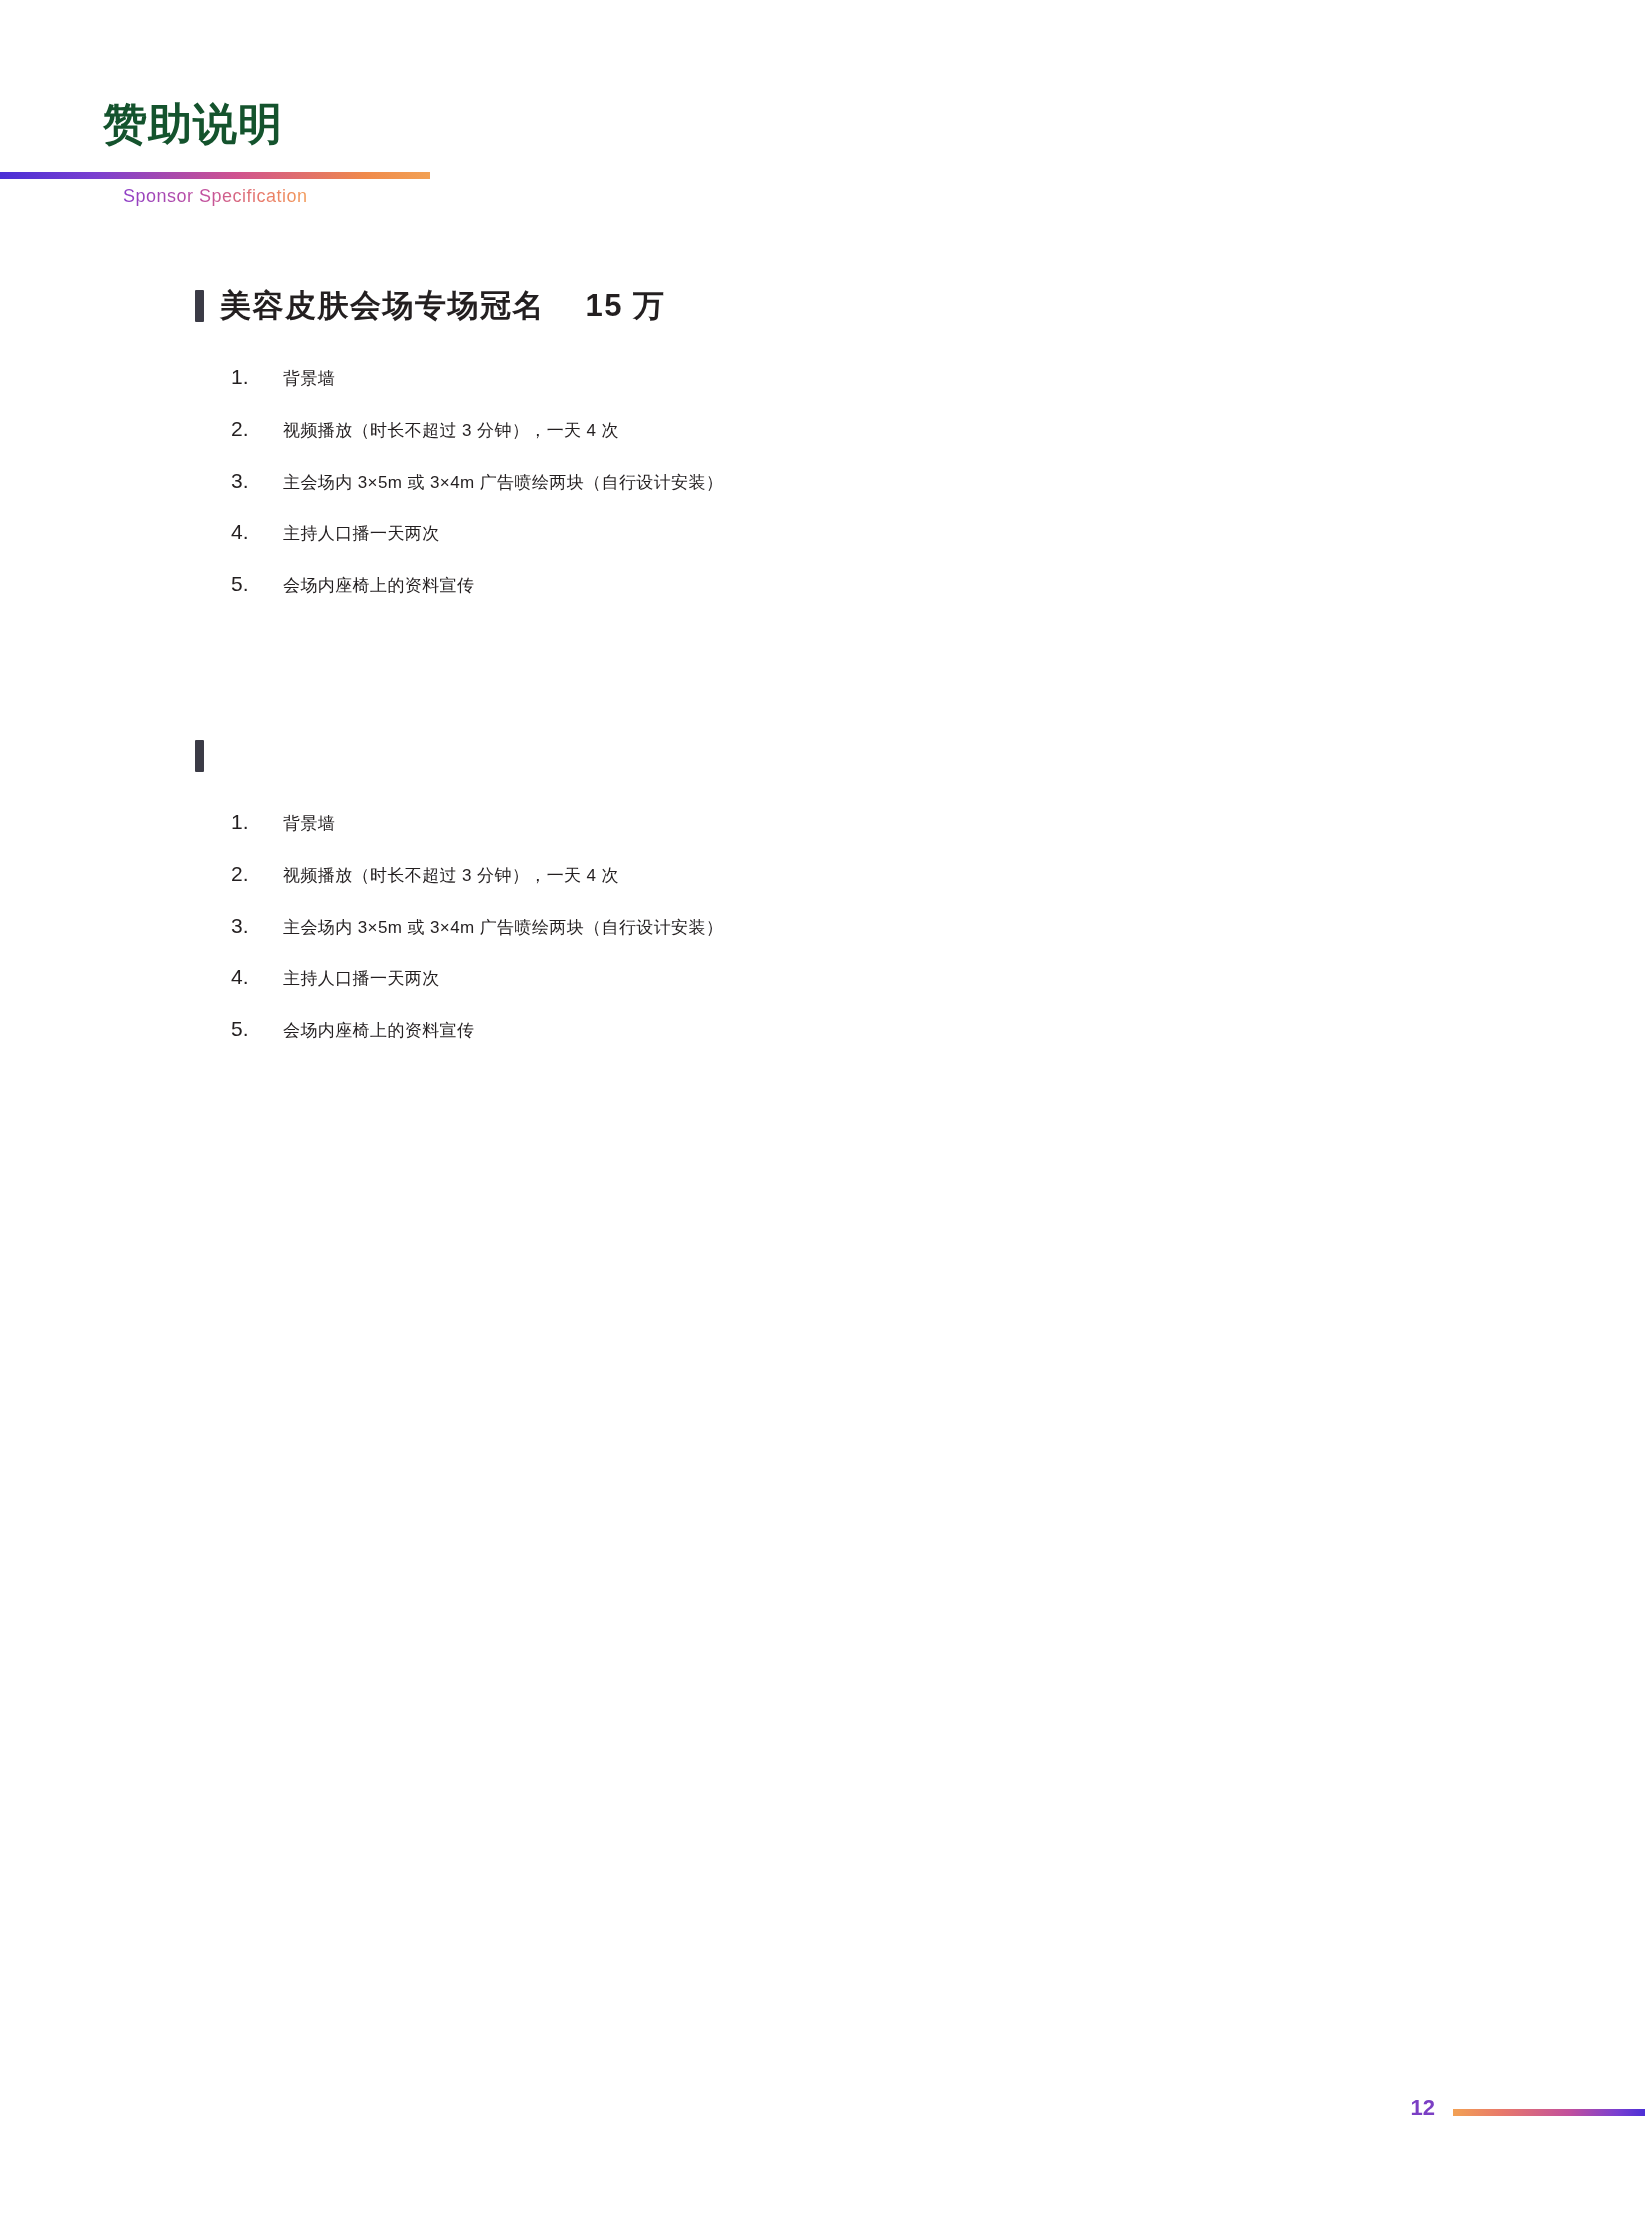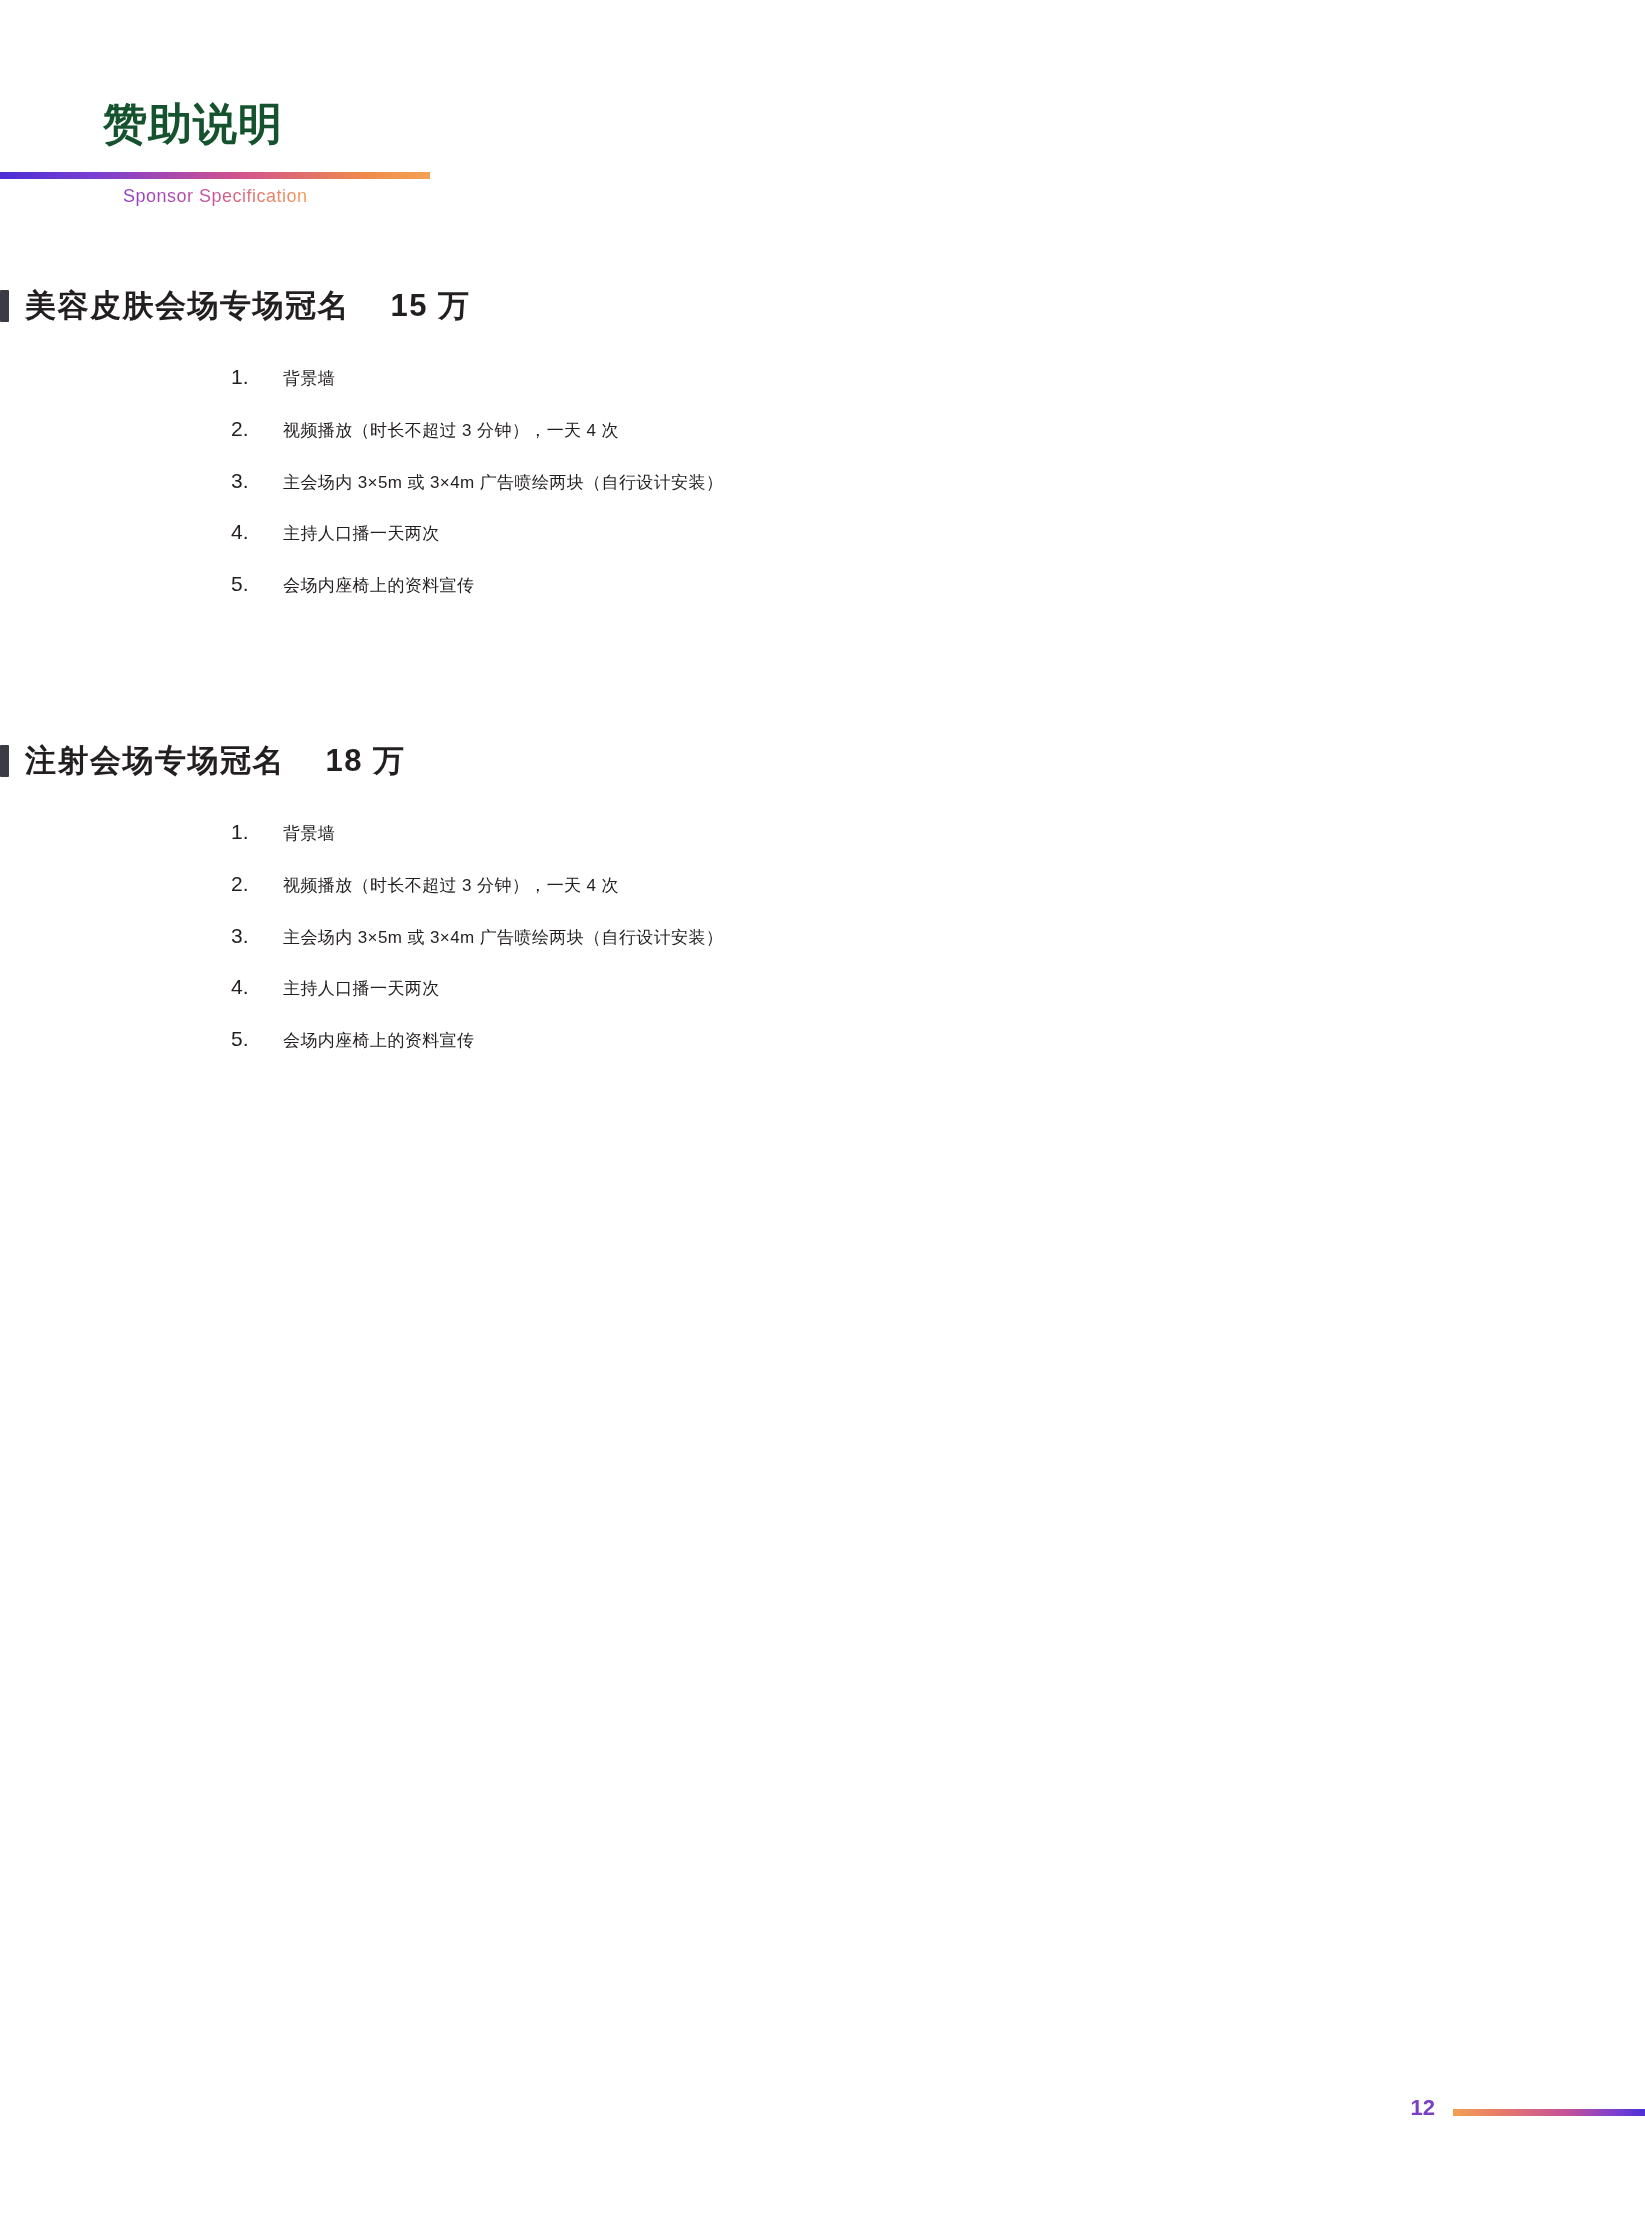"美容皮肤会场专场冠名 15 万" .section-heading { margin-left: none -> 195px }
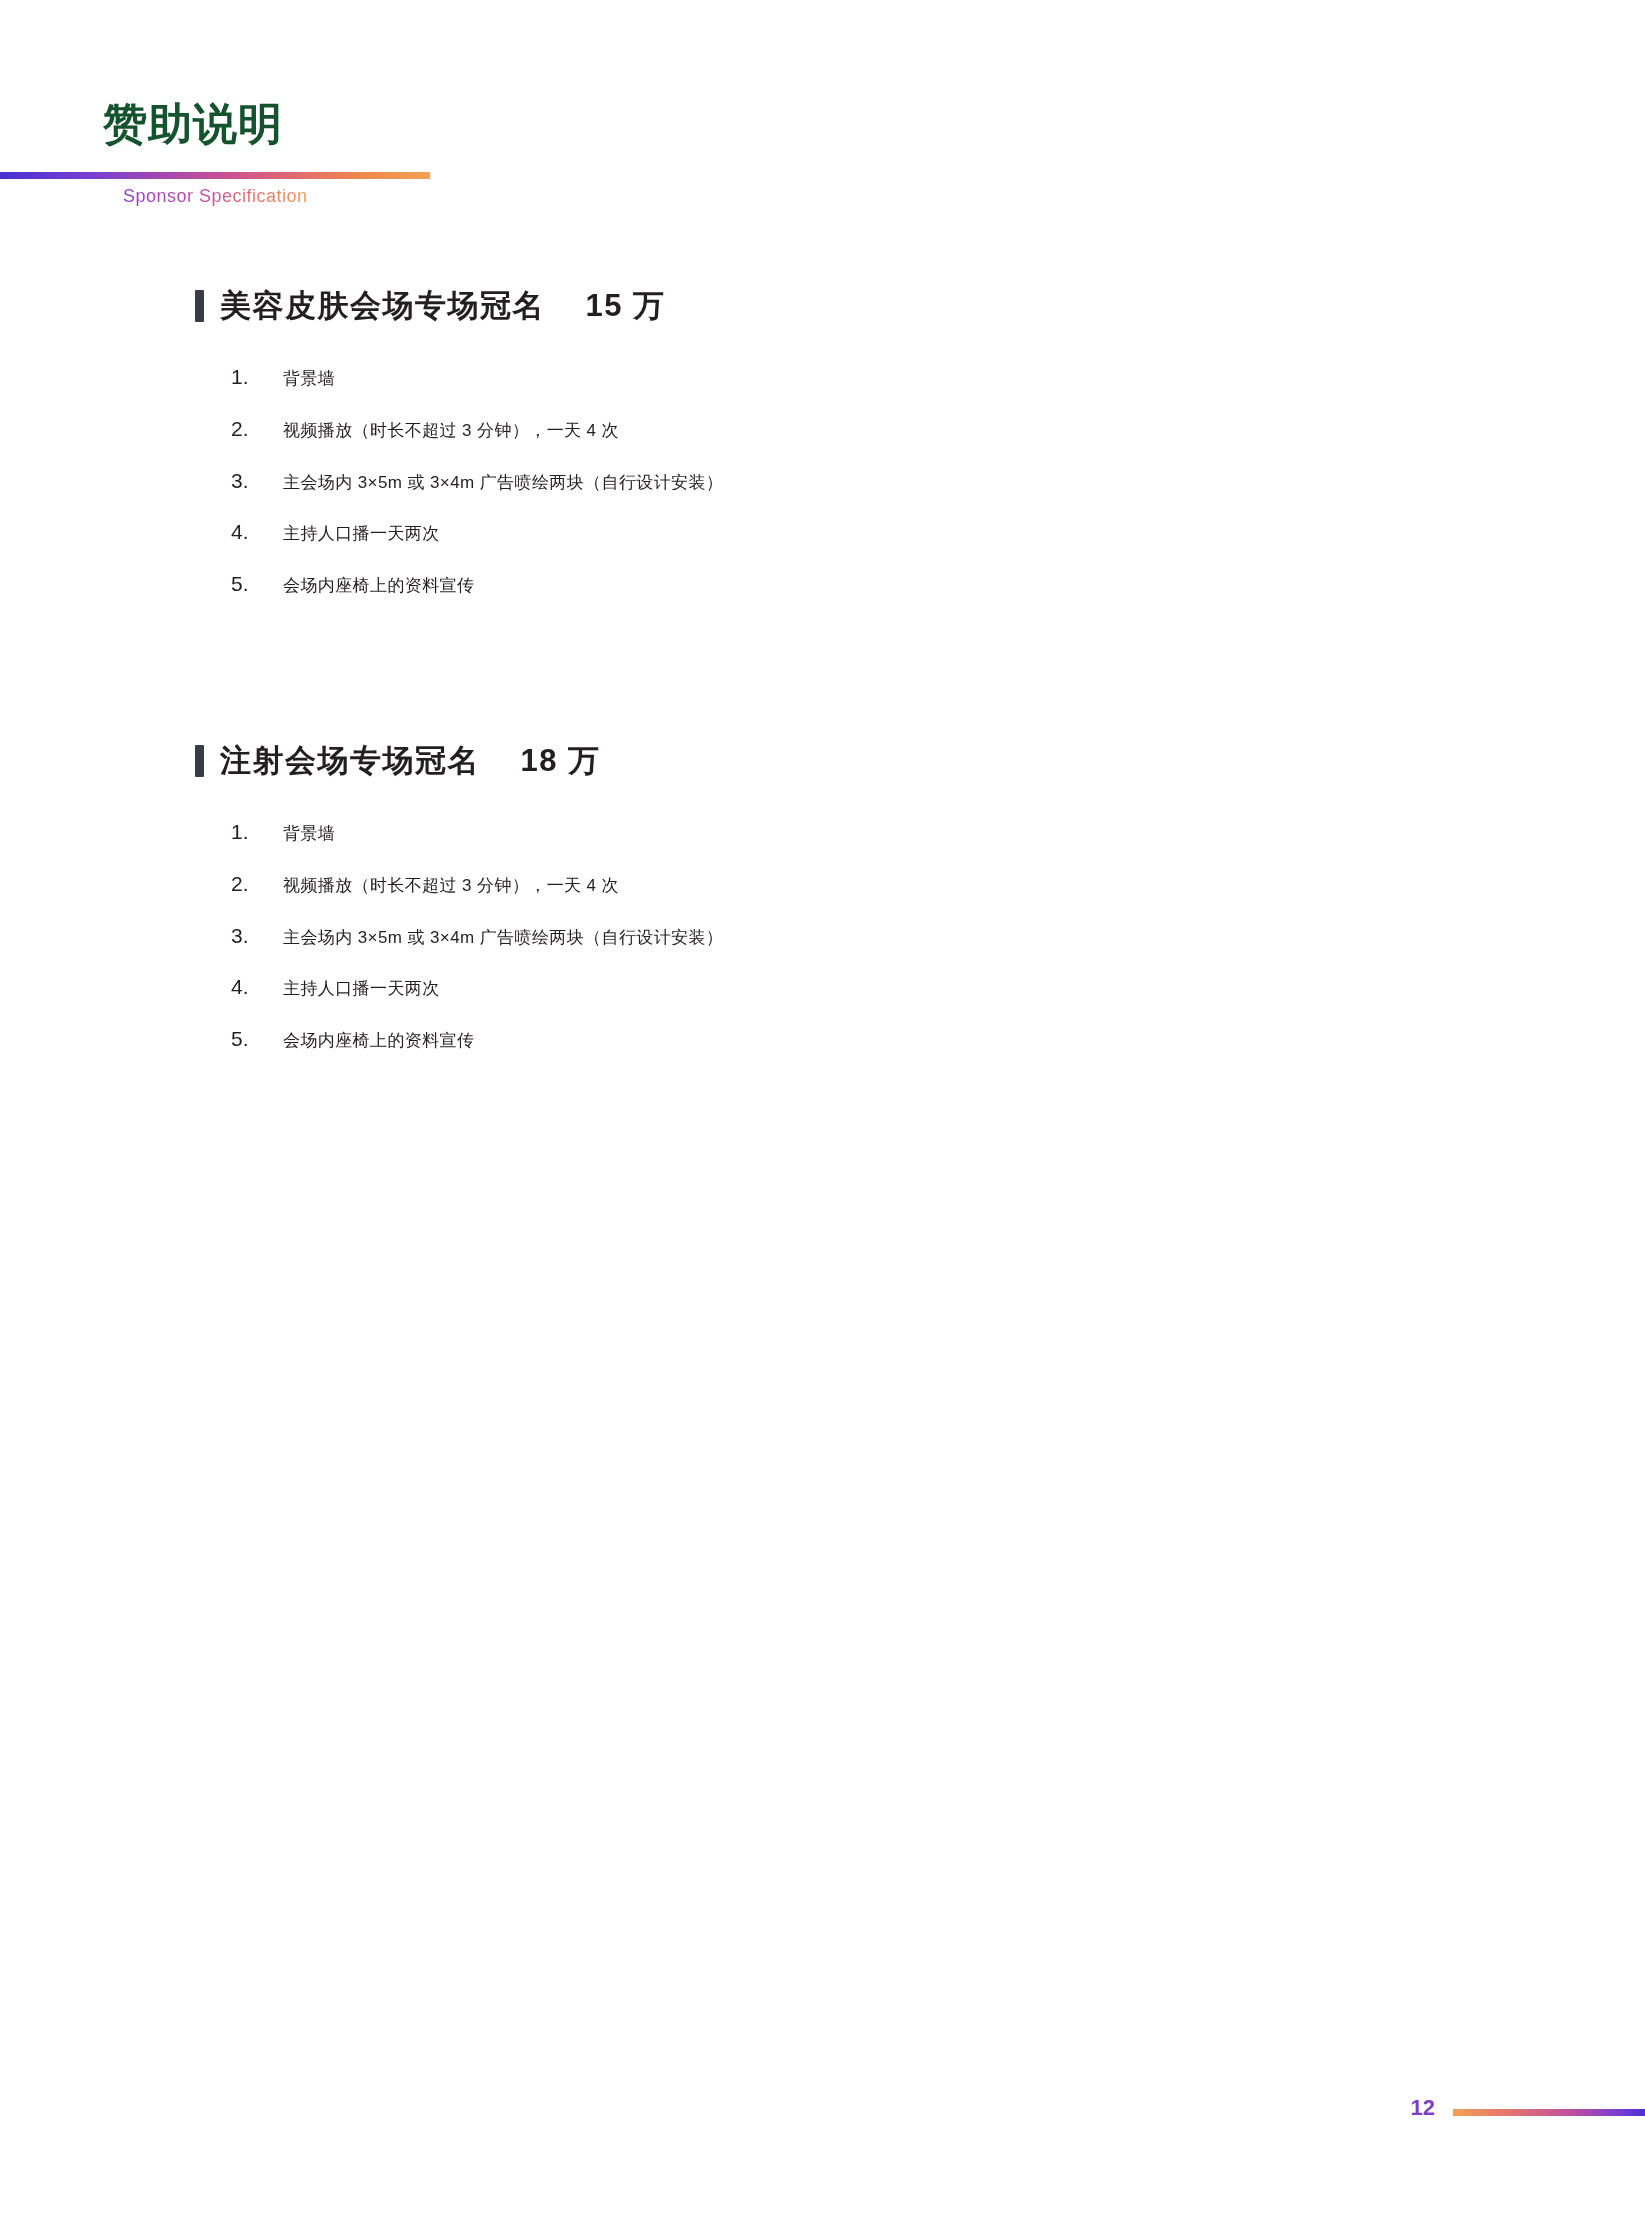"注射会场专场冠名 18 万" span.heading-text { html: <span>注射会场专场冠名 18 万</span> -> none }
